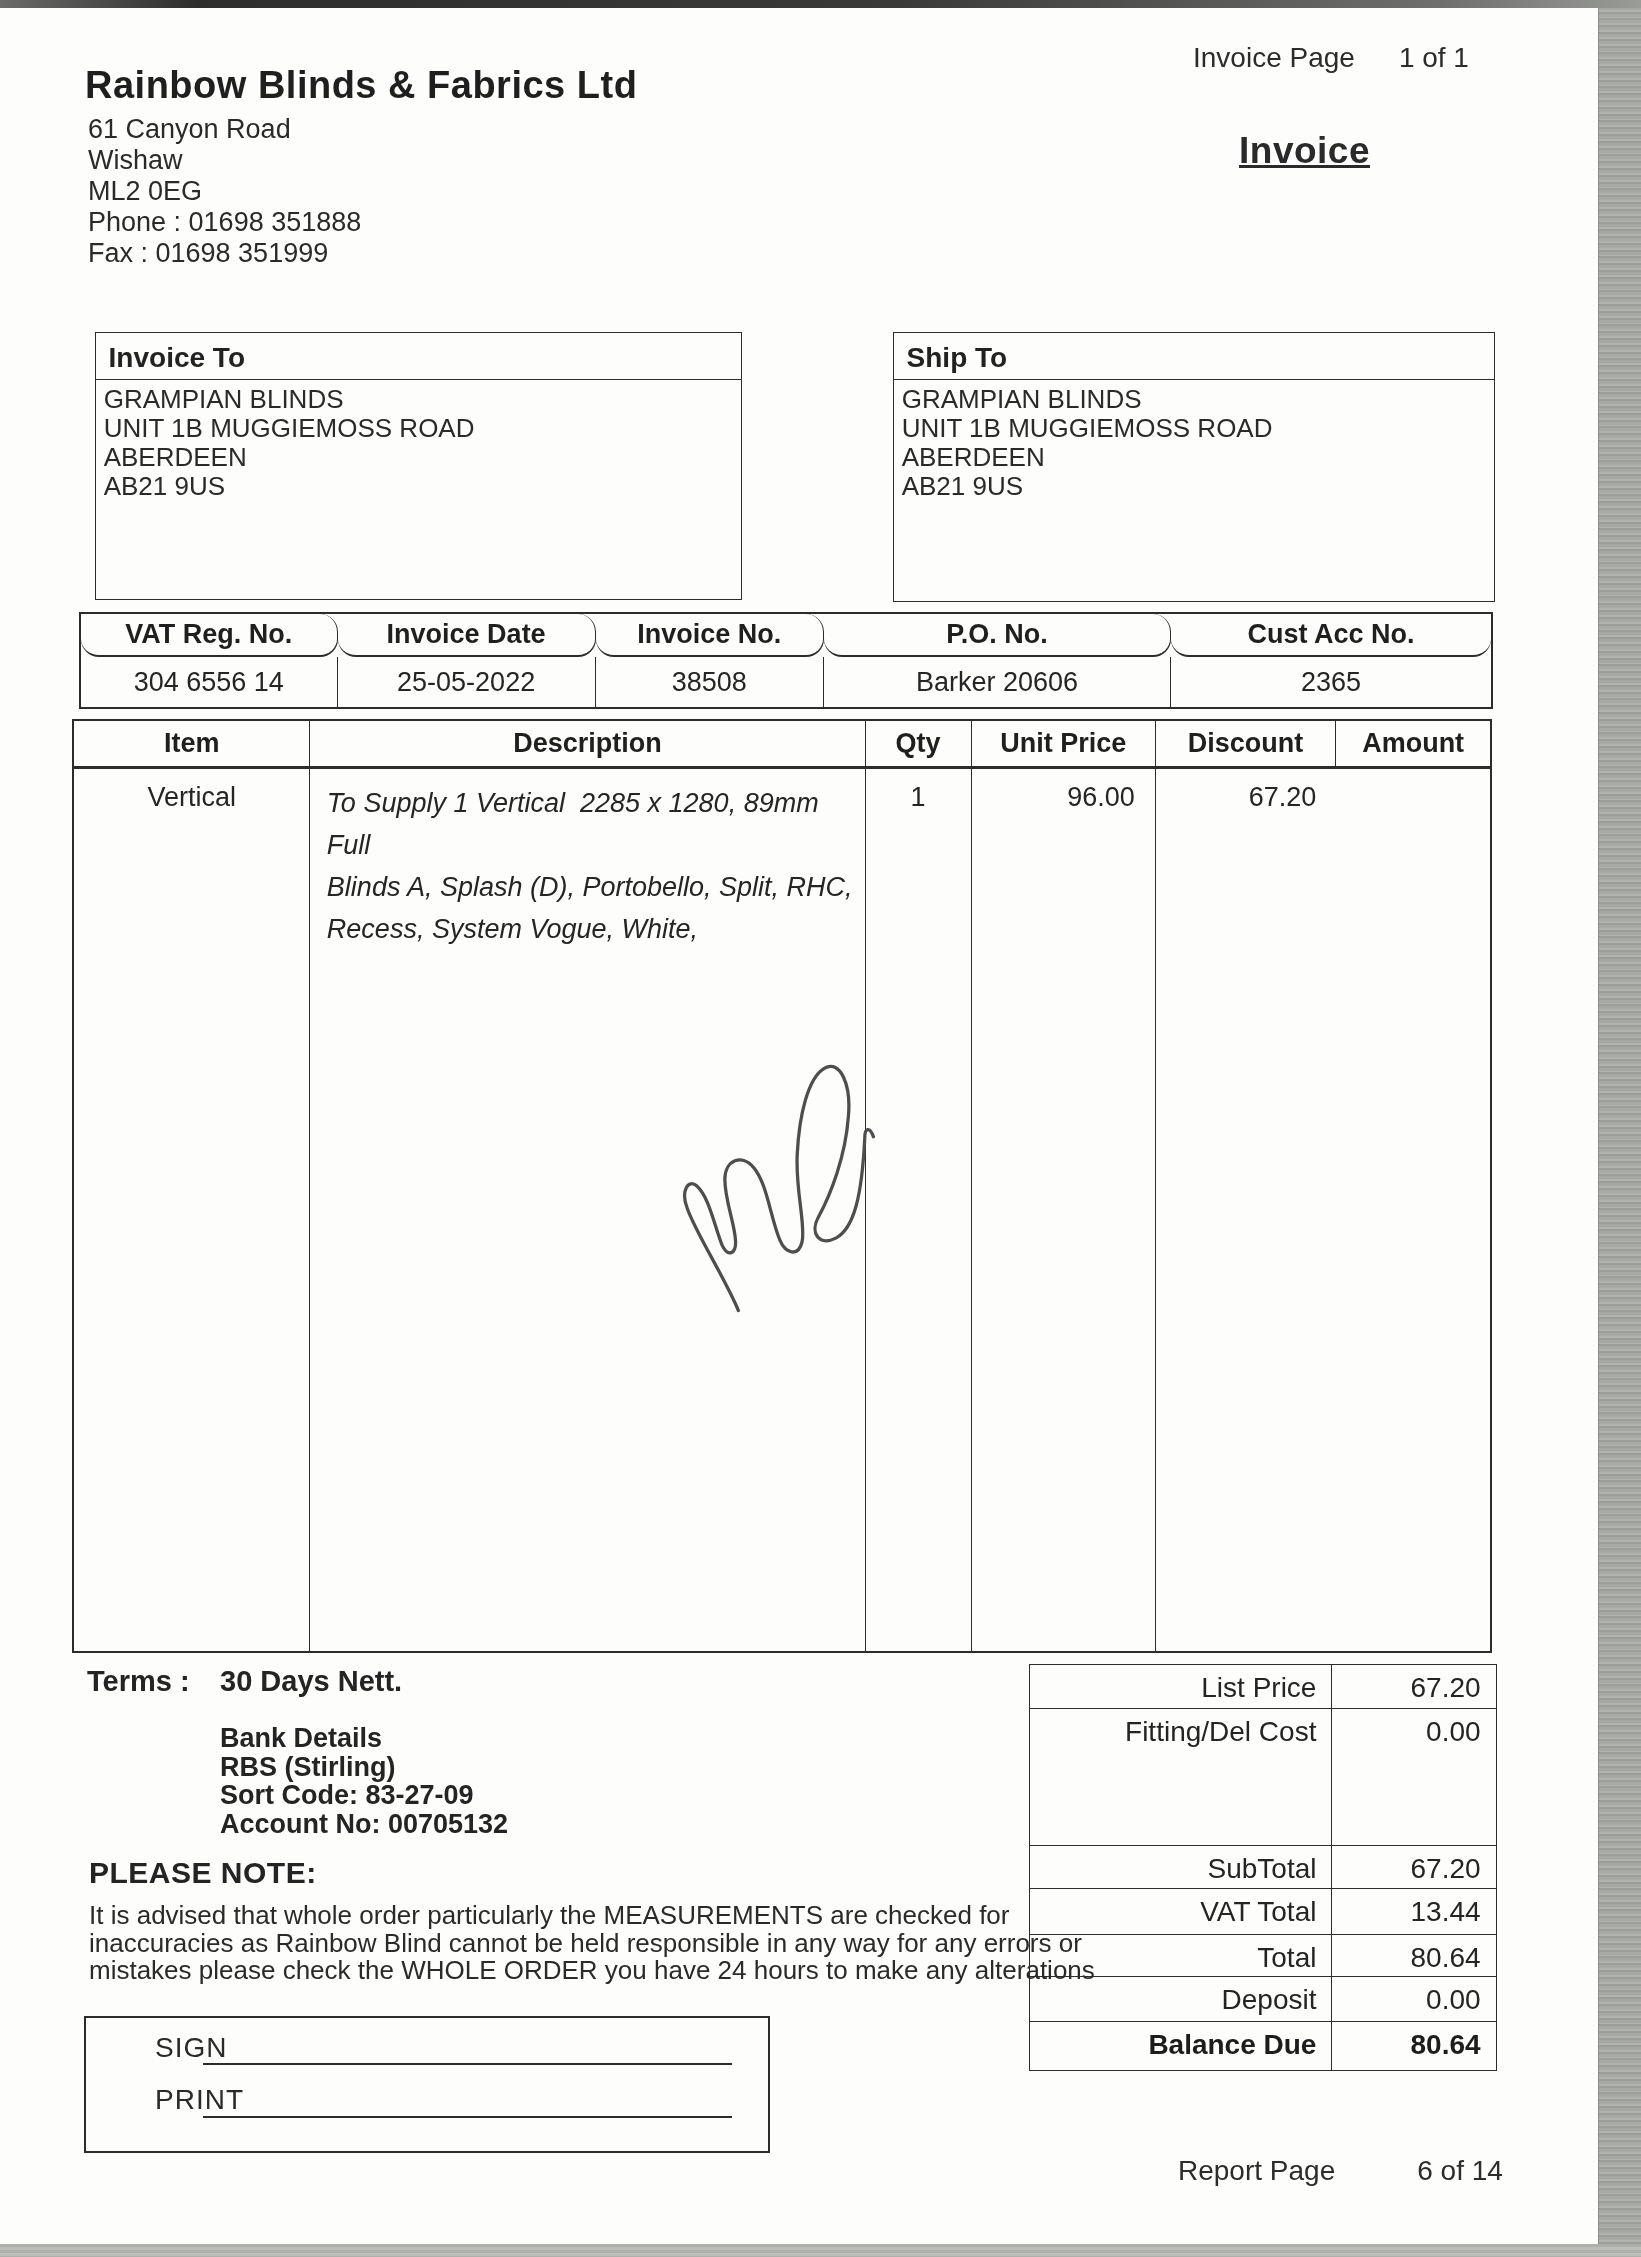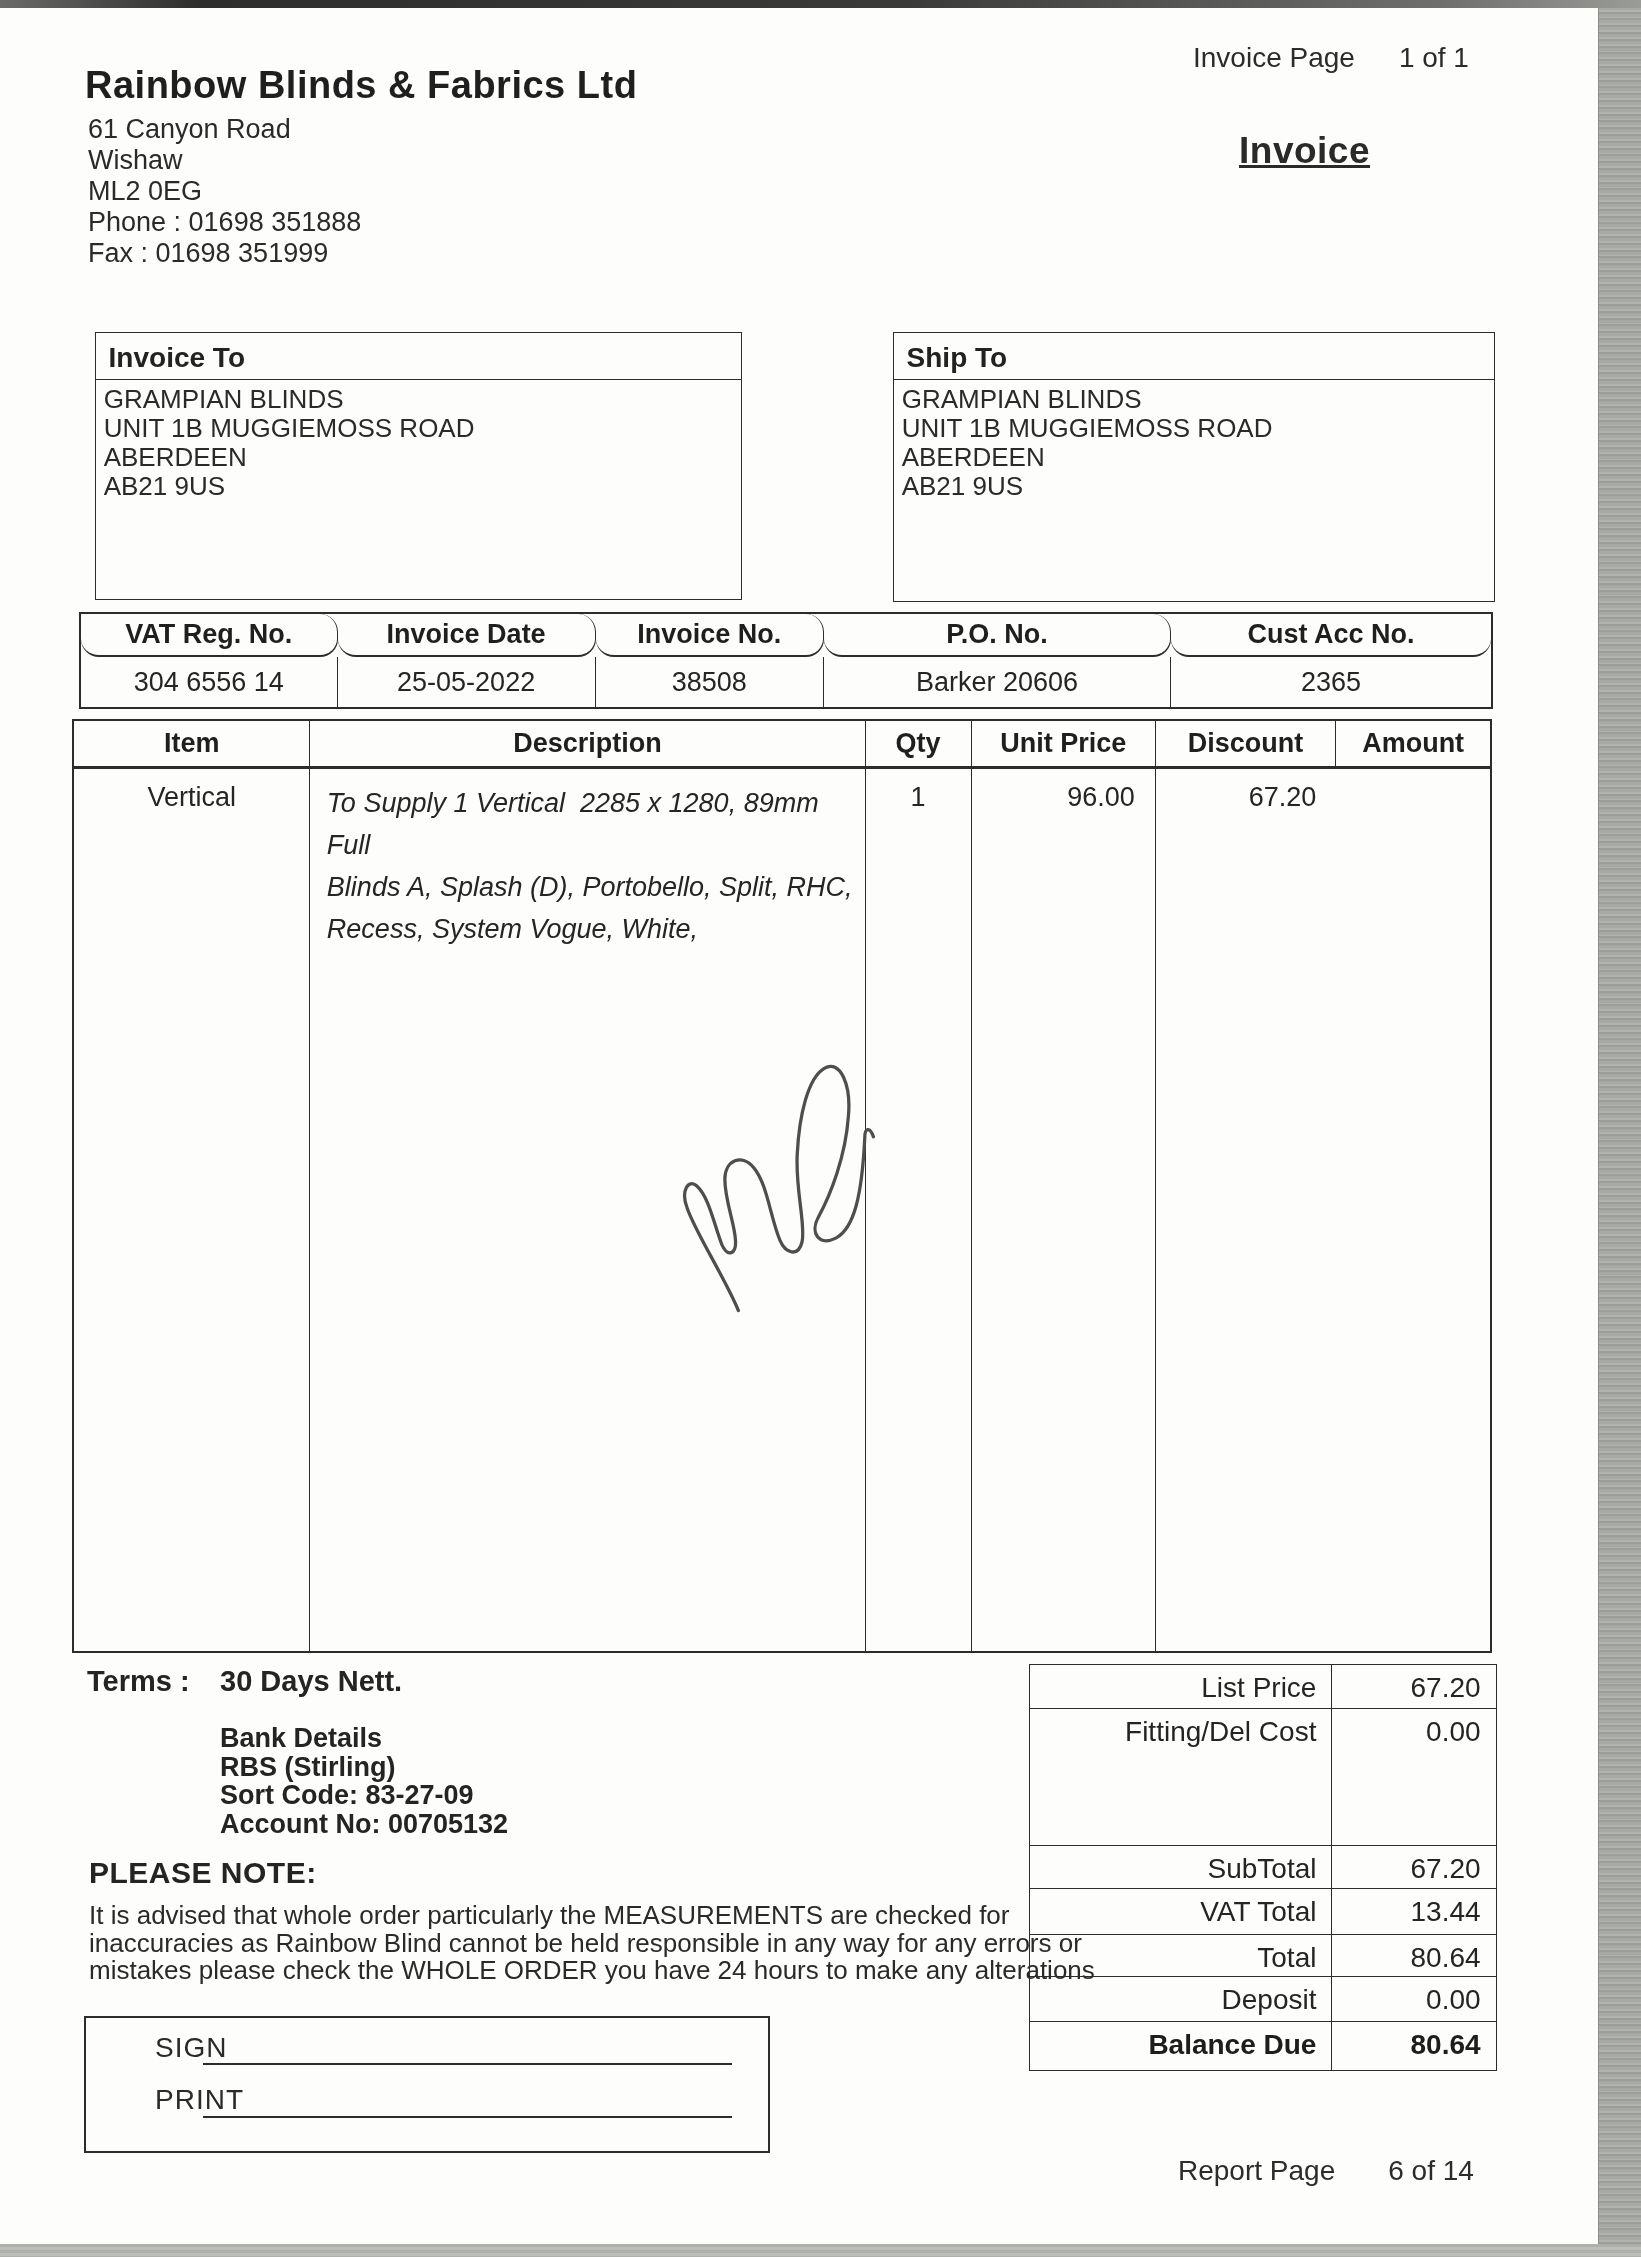"Report Page" .reportinfo { gap: 53px -> 82px }
